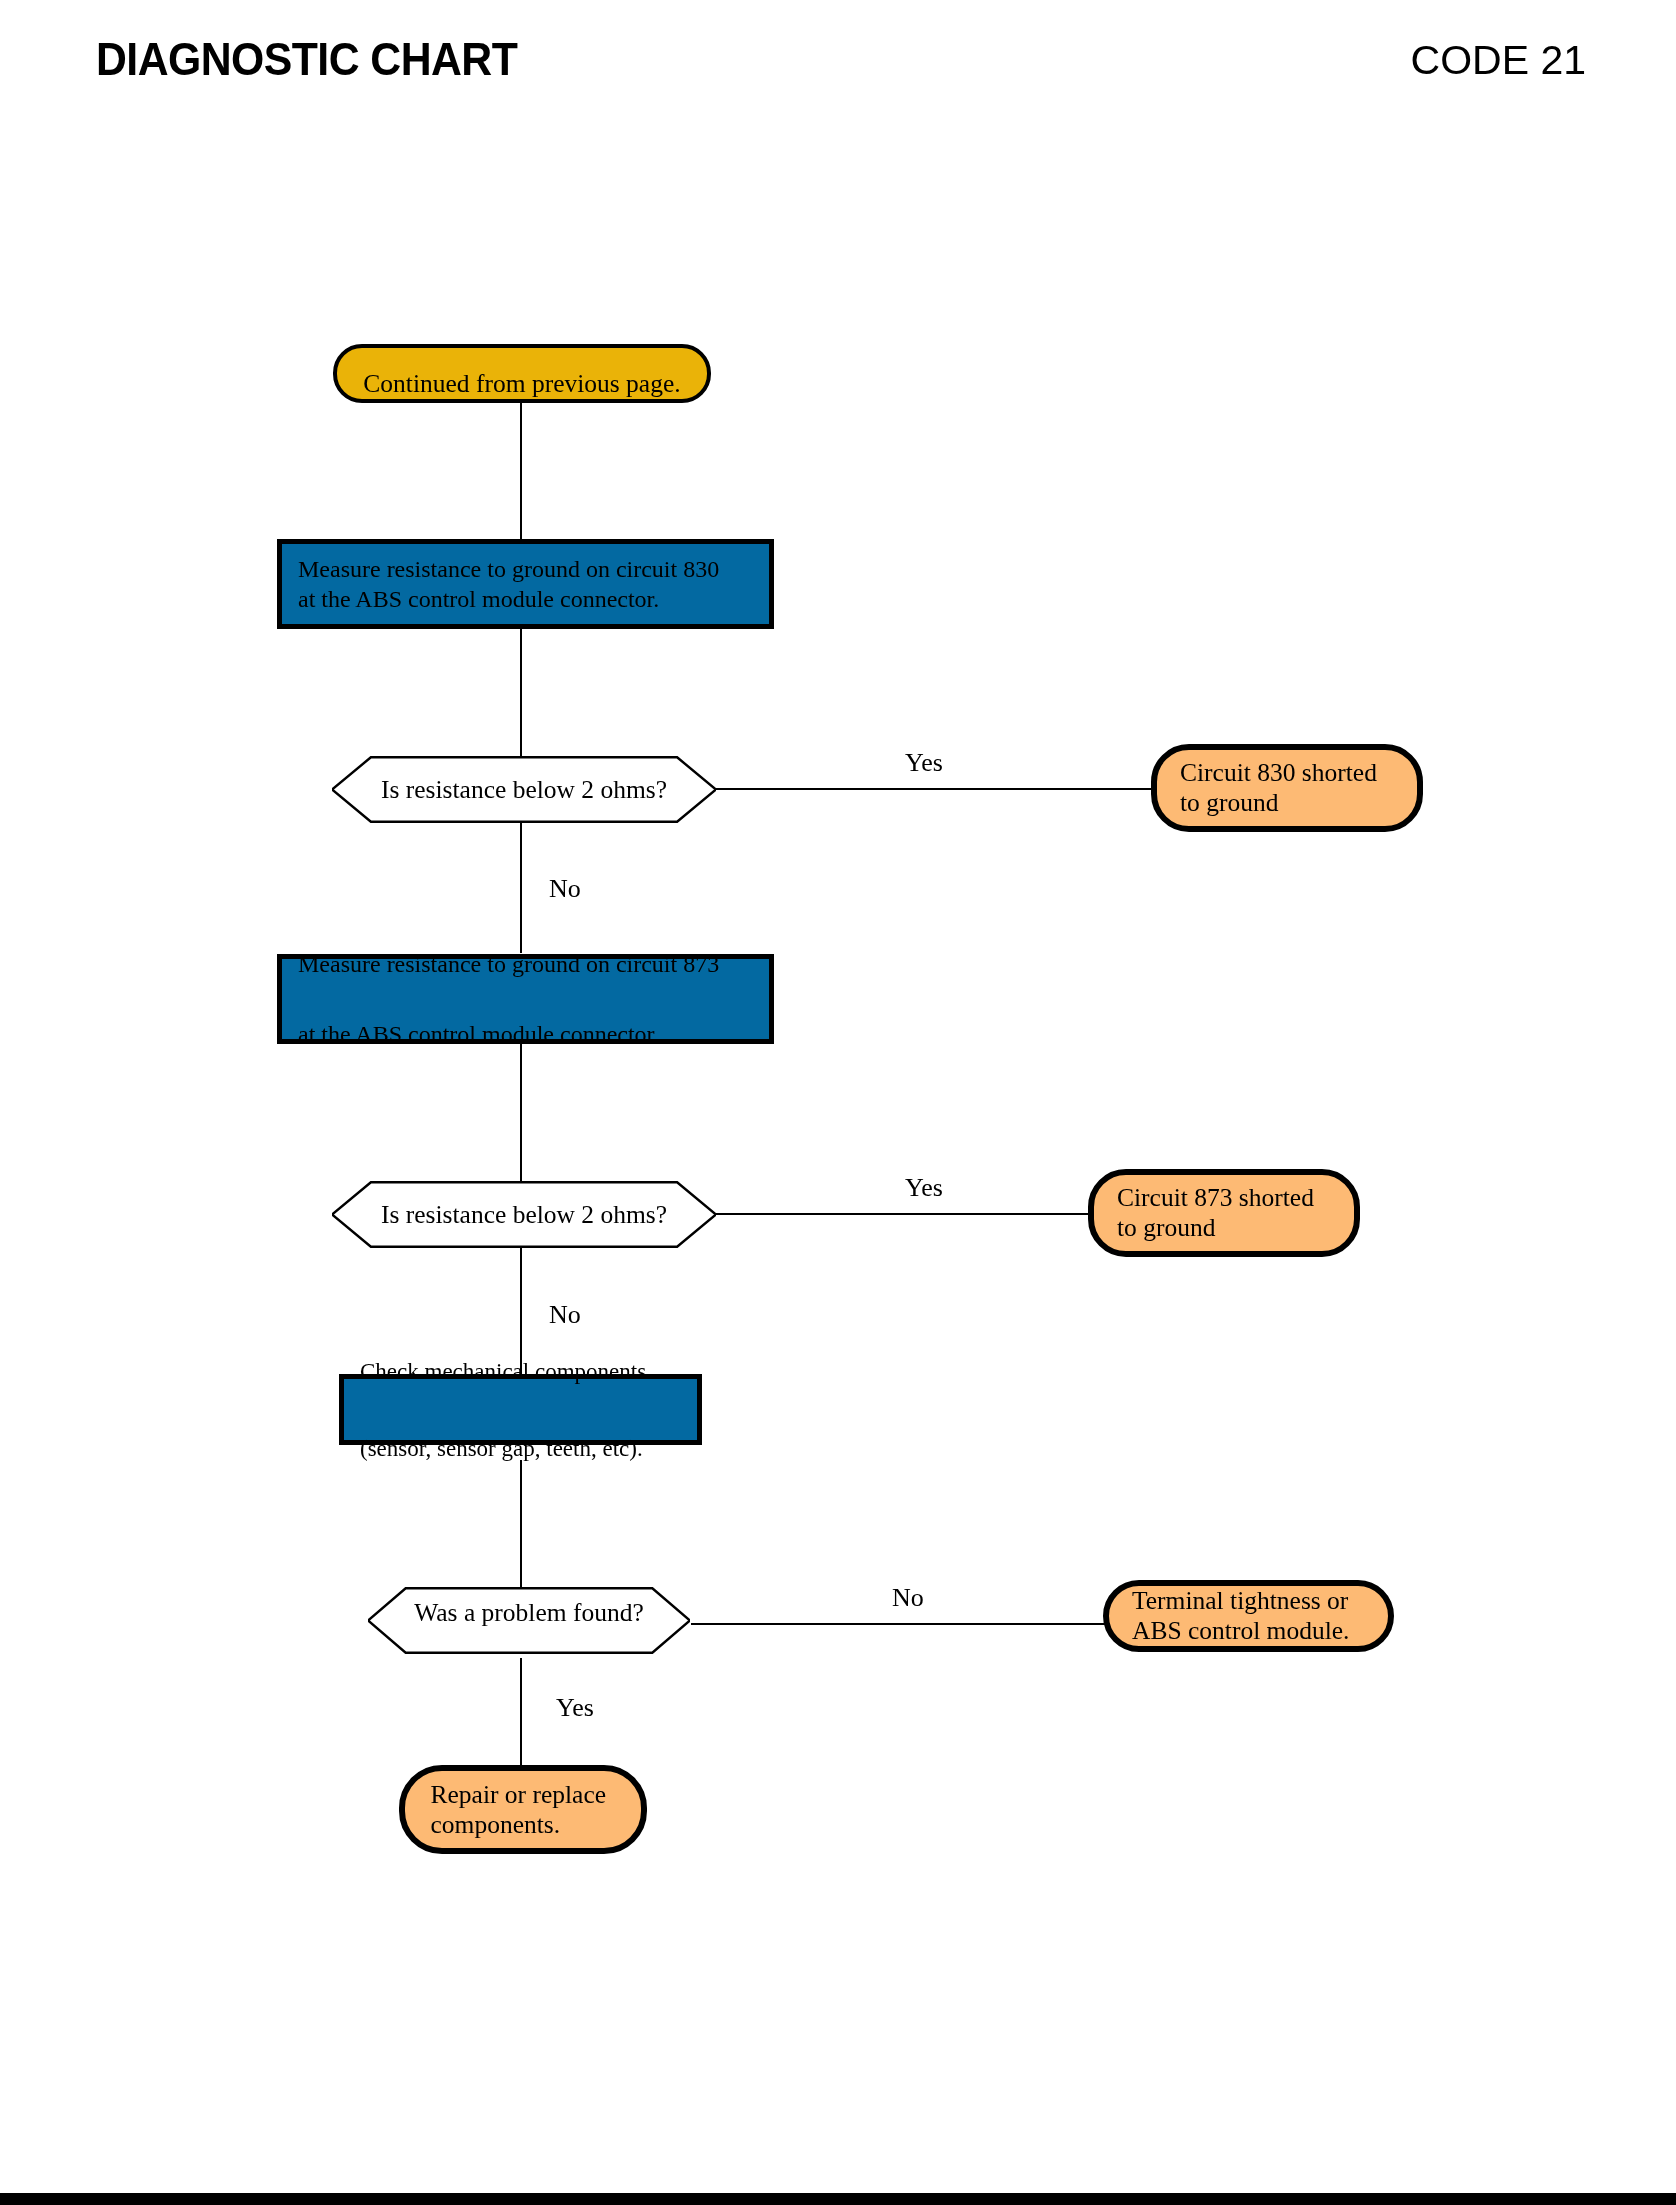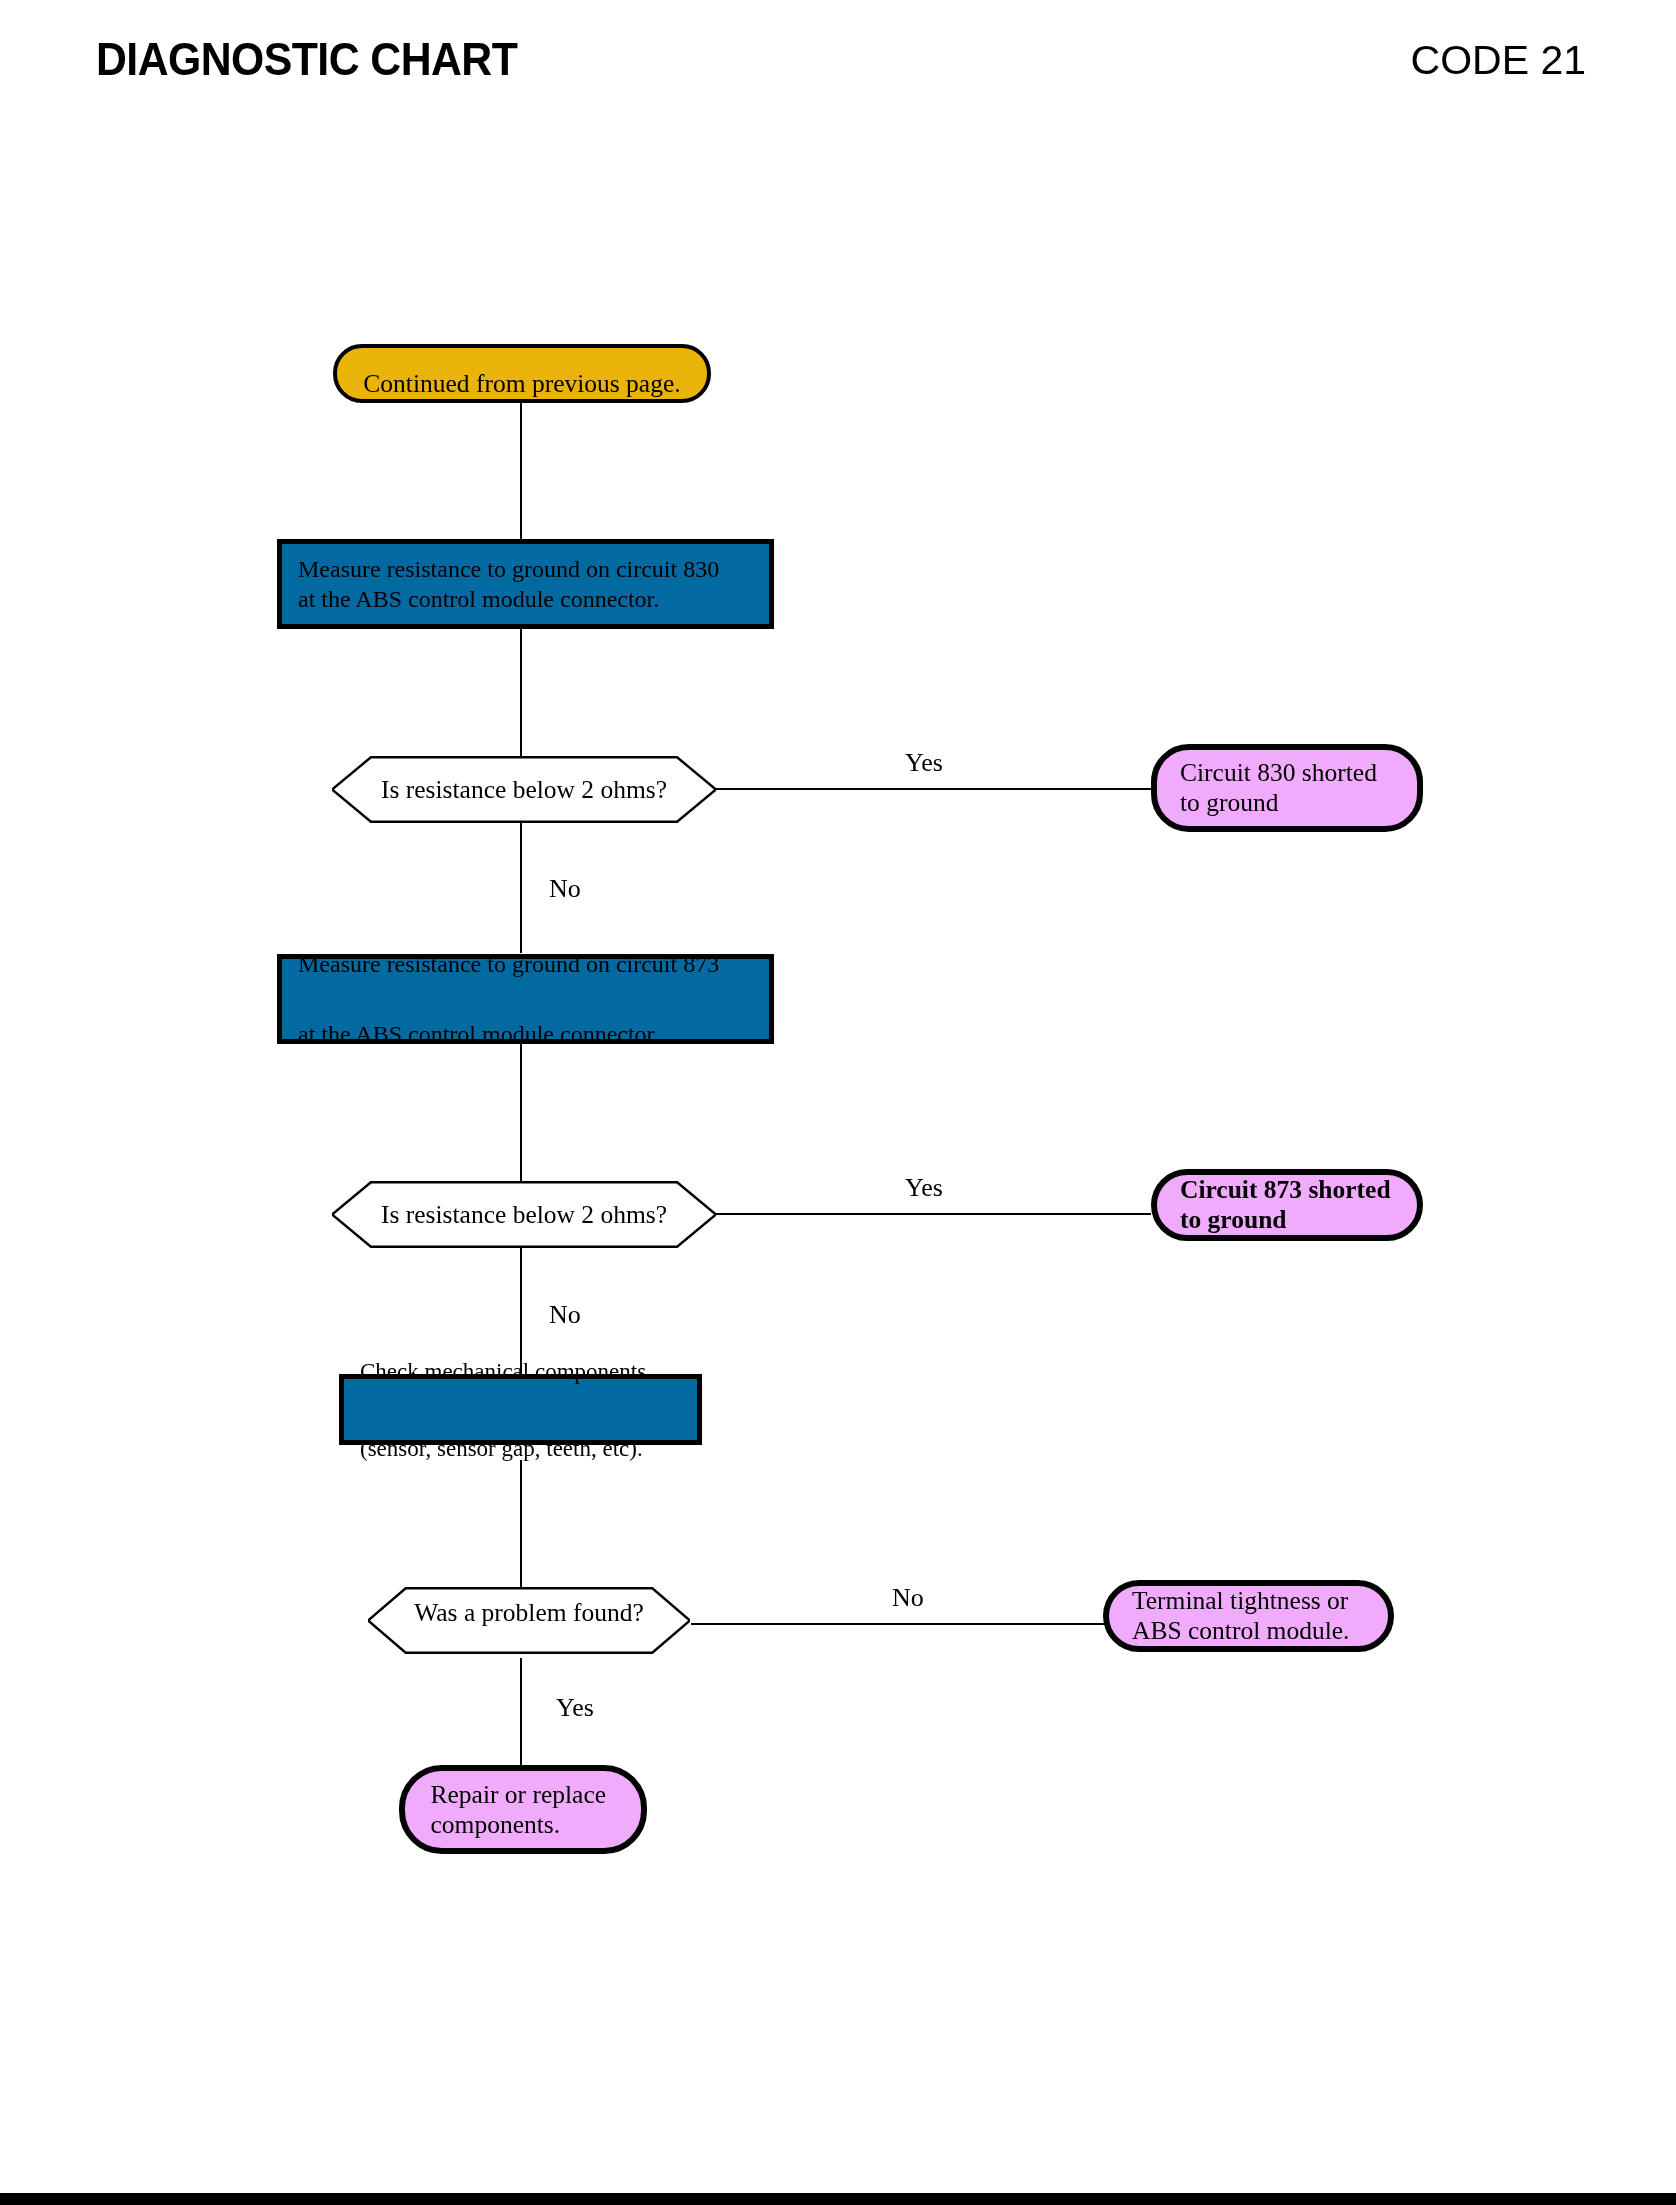"Circuit 830 shorted" .result { background: #f0abfc -> #fdba74 }
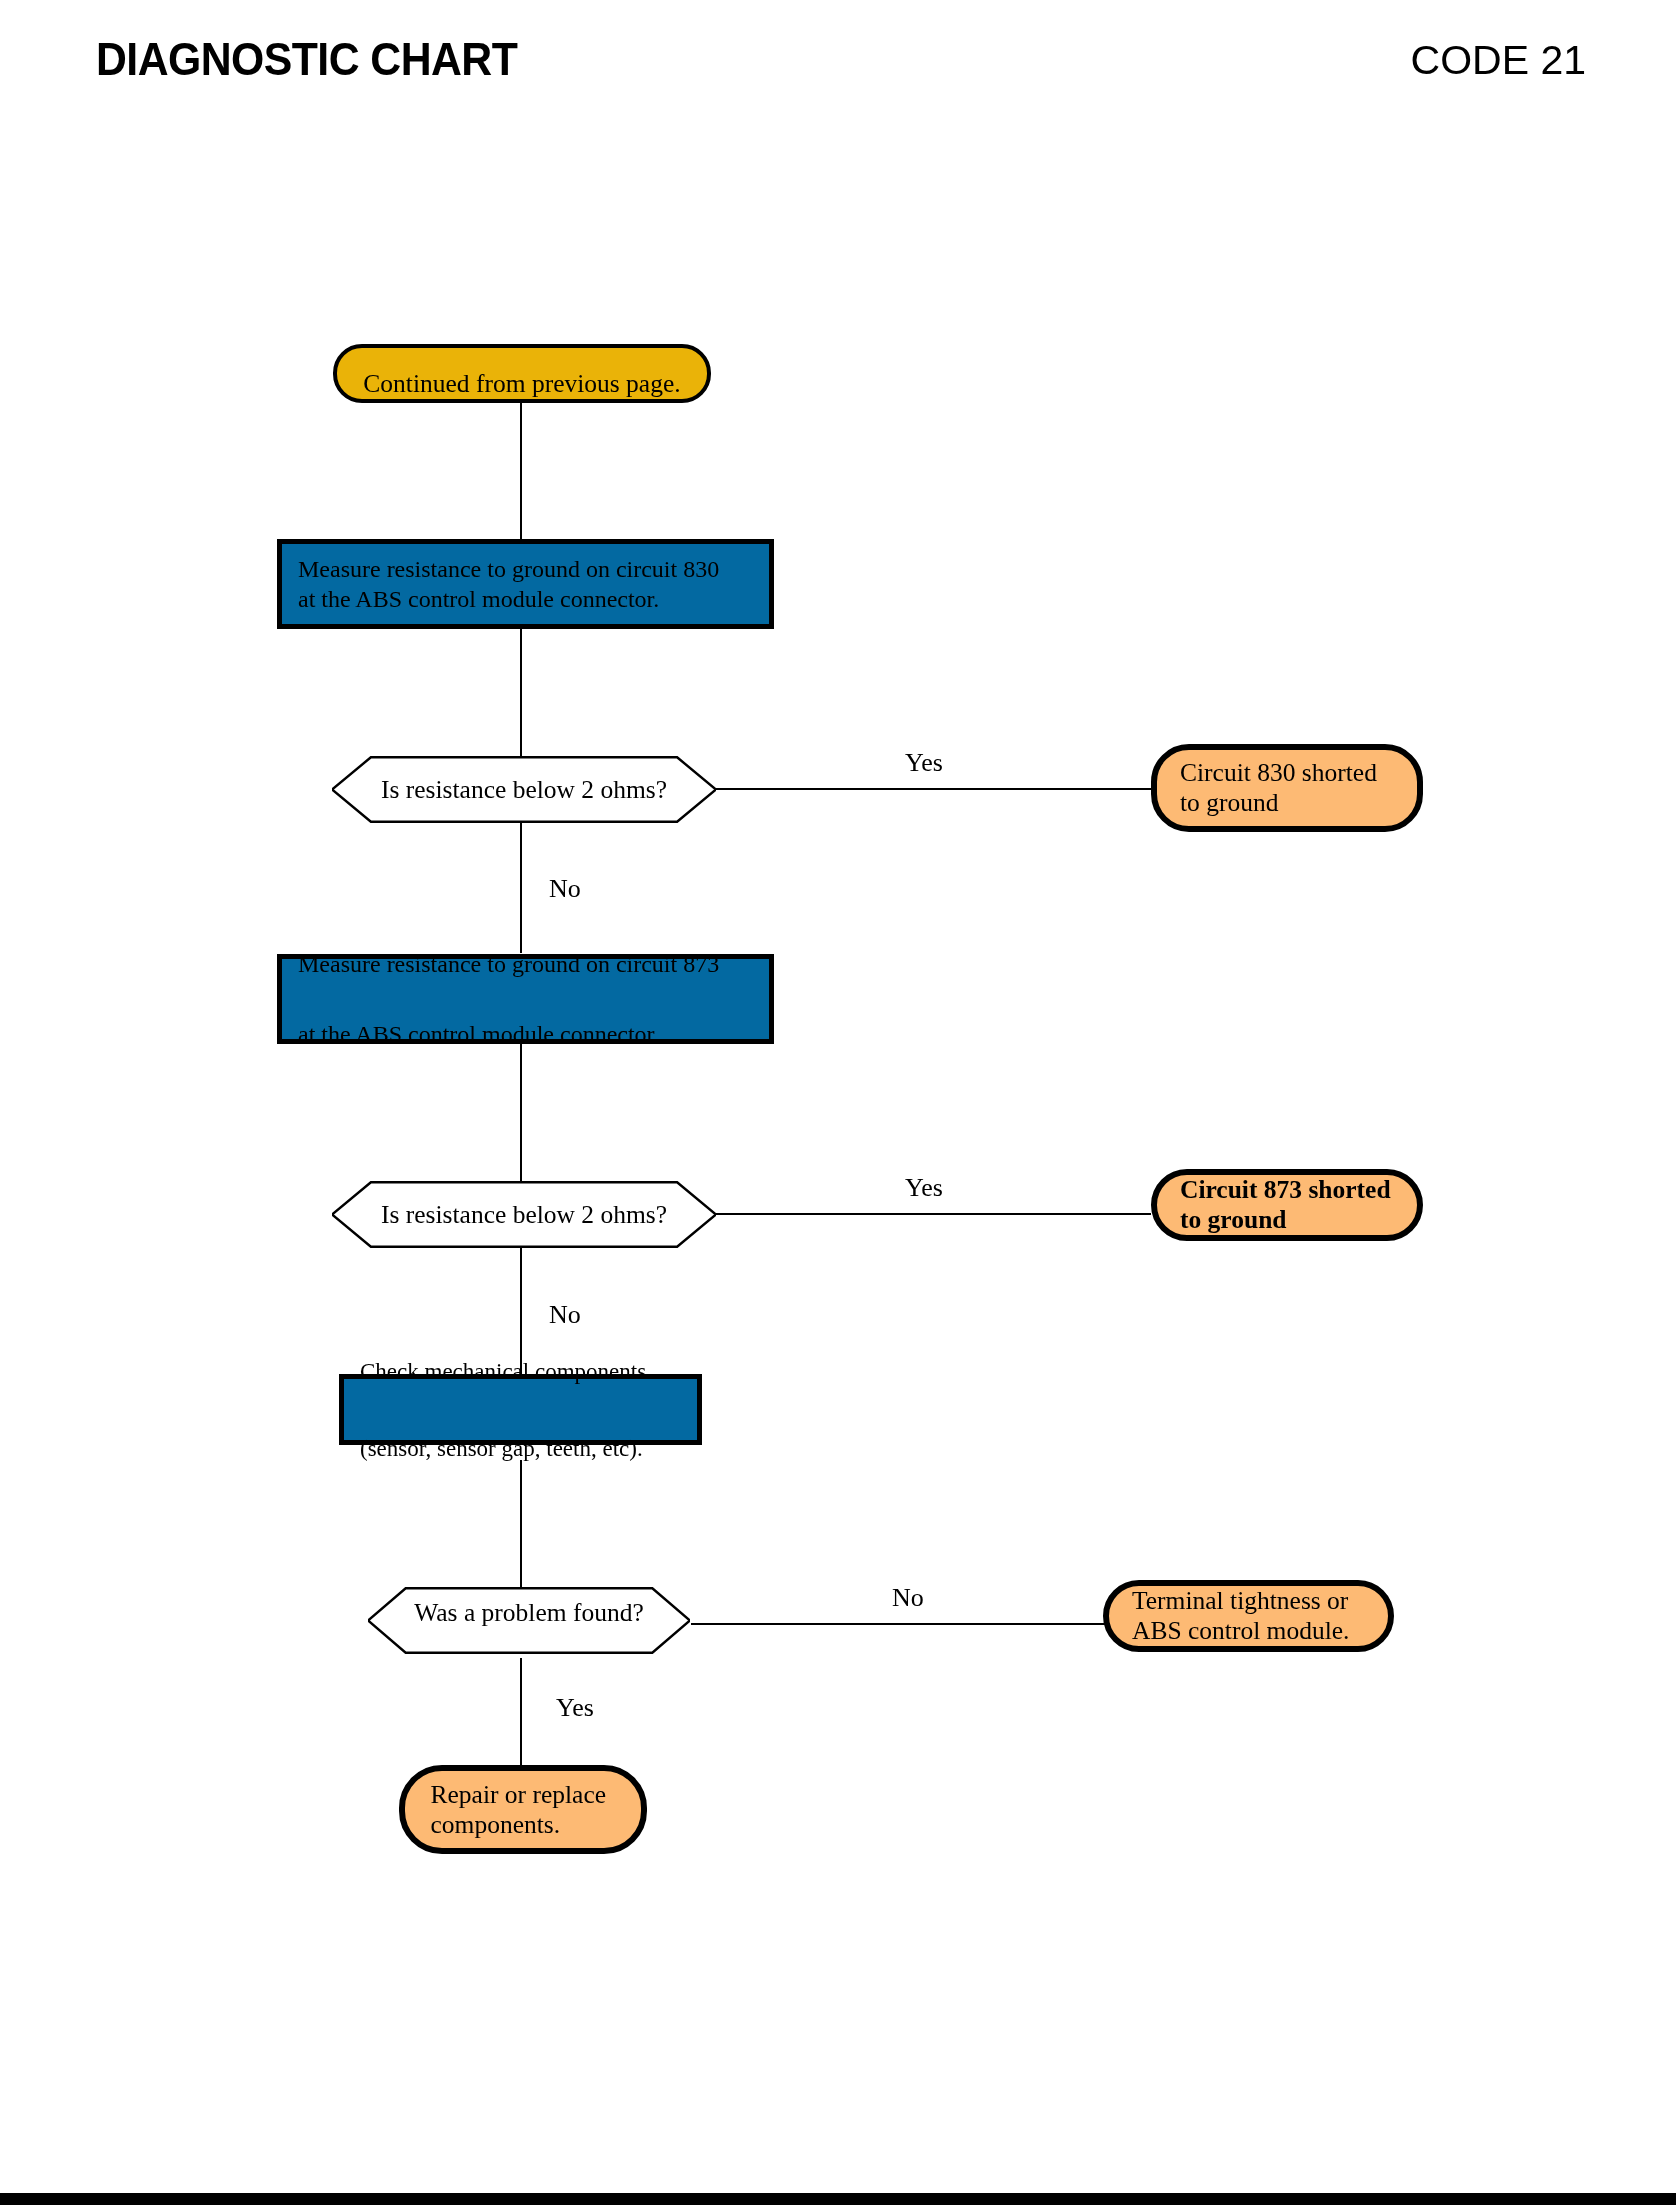"Circuit 873 shorted" .n-r873 { font-weight: bold -> none; height: 72px -> 88px; left: 1151px -> 1088px }
